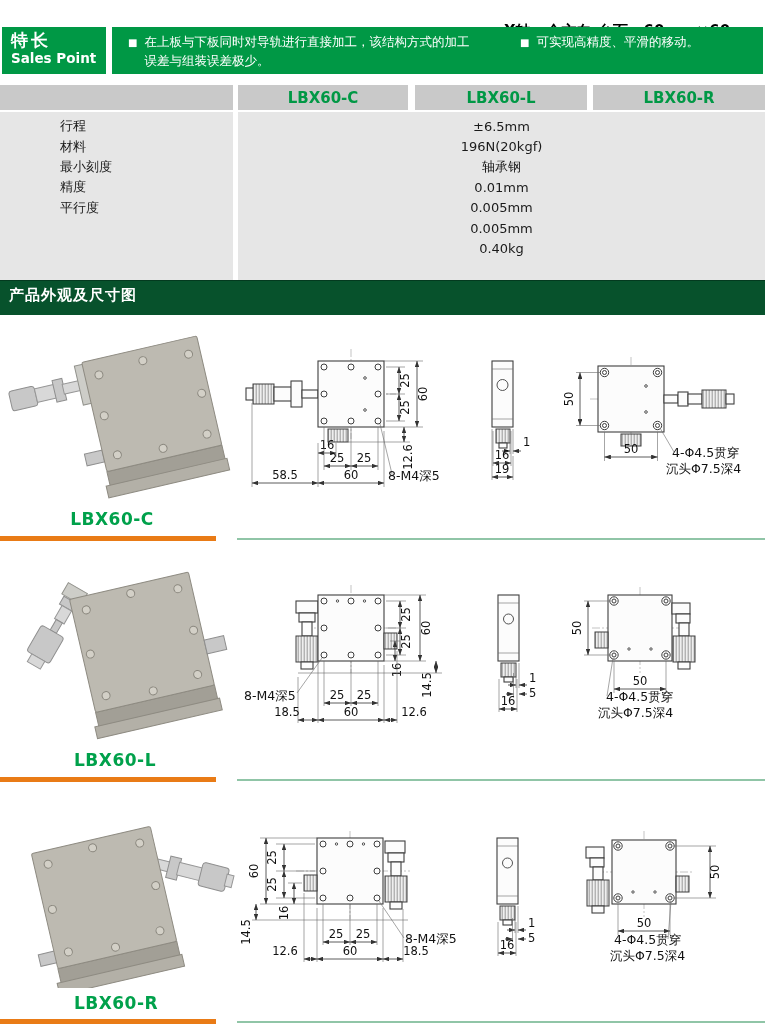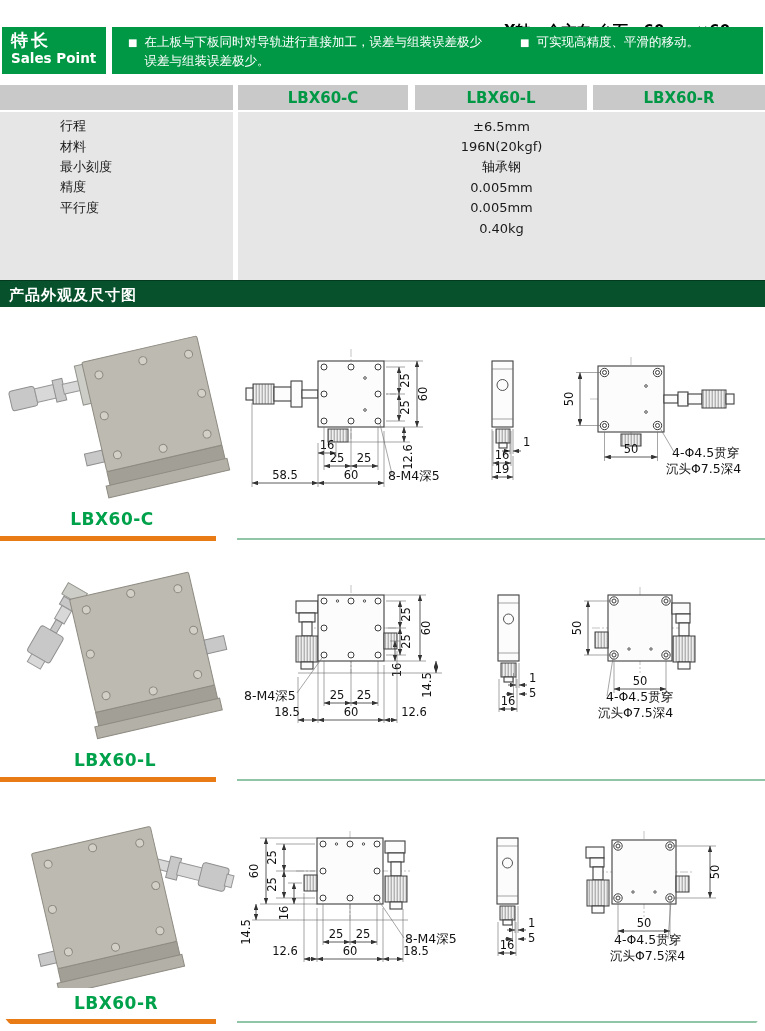"特长" .page { border-radius: 29px -> none }
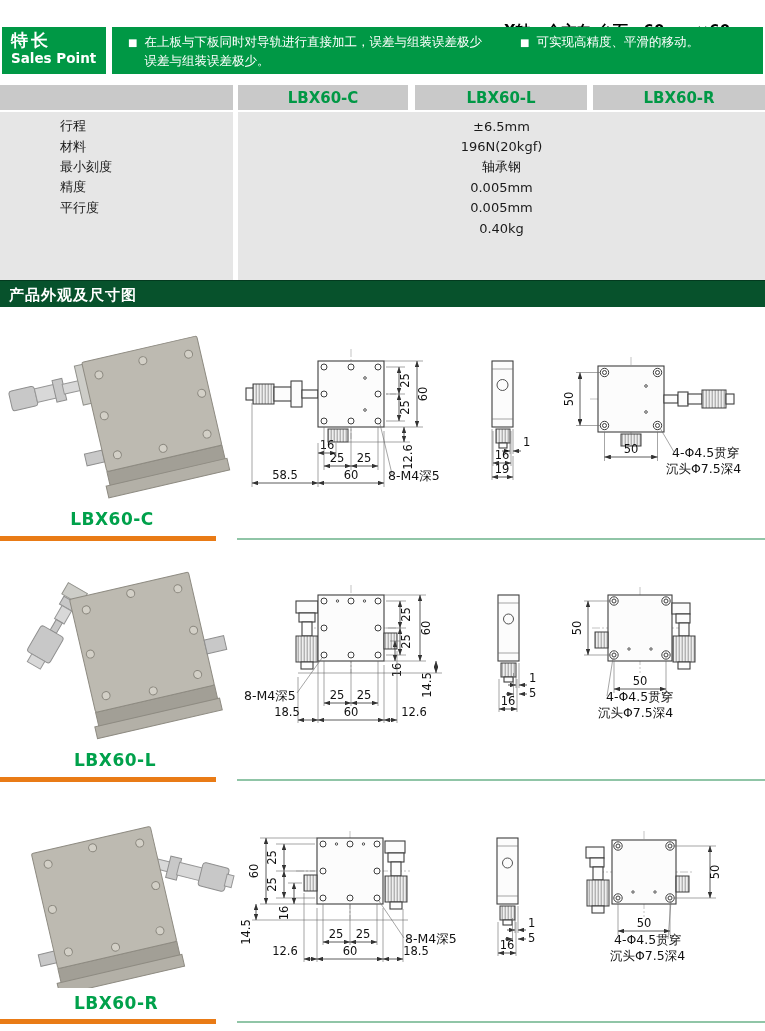"在上板与下板同时对导轨进行直接加工，误差与组装误差极少" span { text: 误差与组装误差极少 -> 该结构方式的加工 }
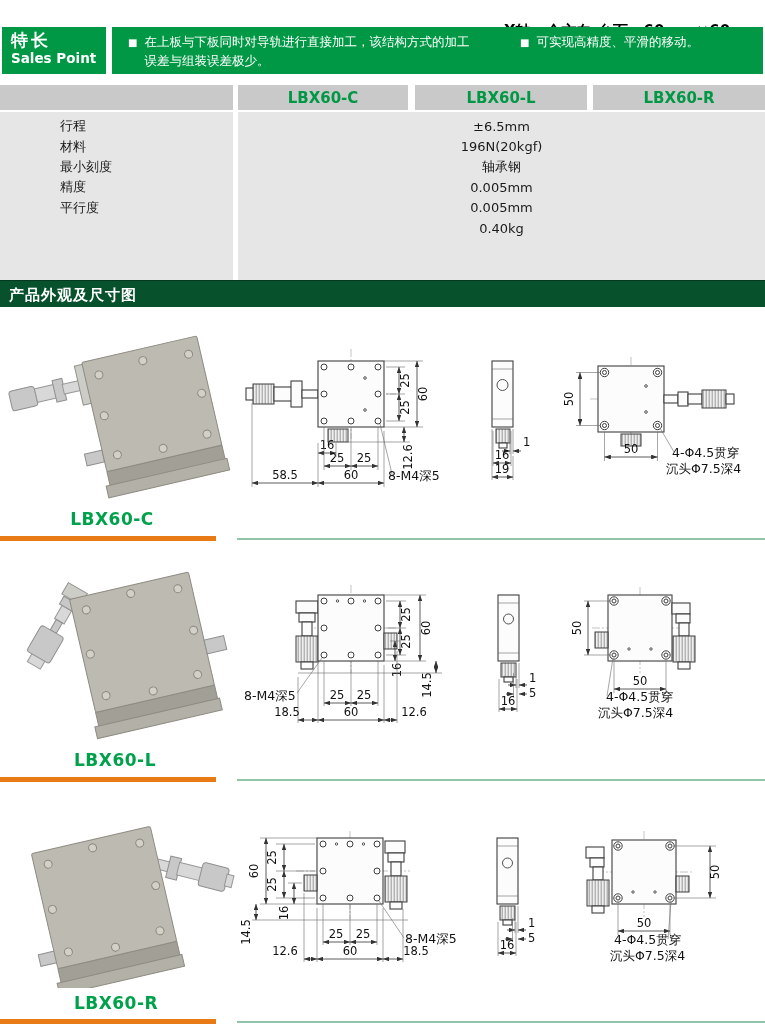"0.01mm" div.trow { html: none -> <div>0.01mm</div> }
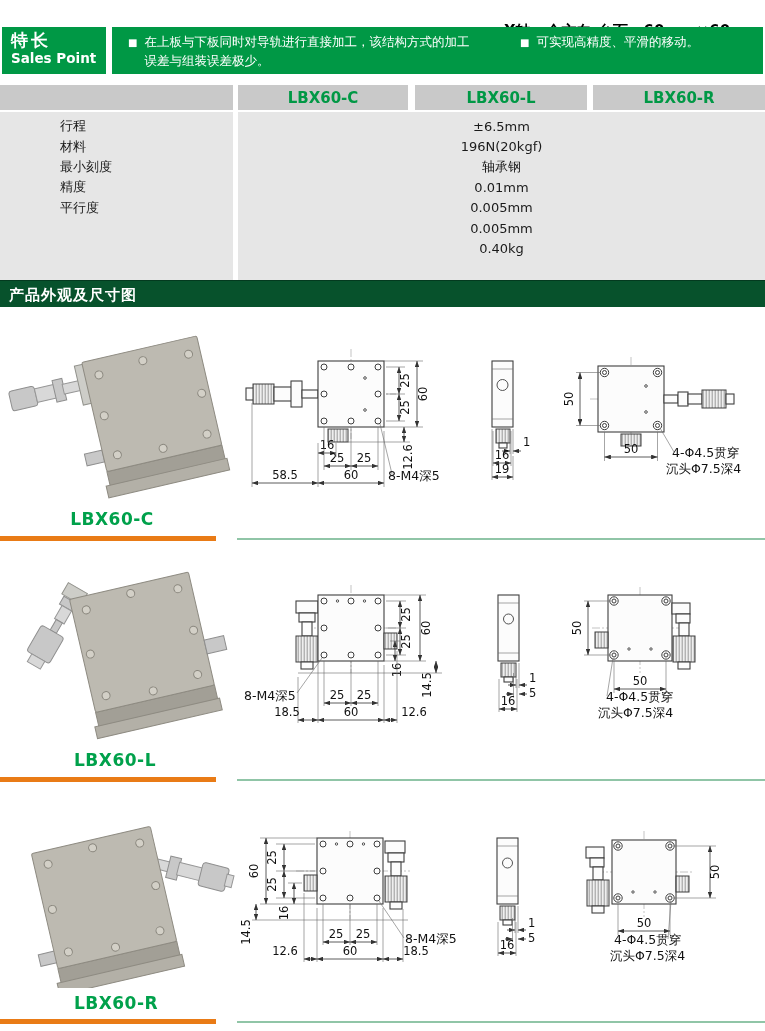"产品外观及尺寸图" .gbar { height: 27px -> 35px }
